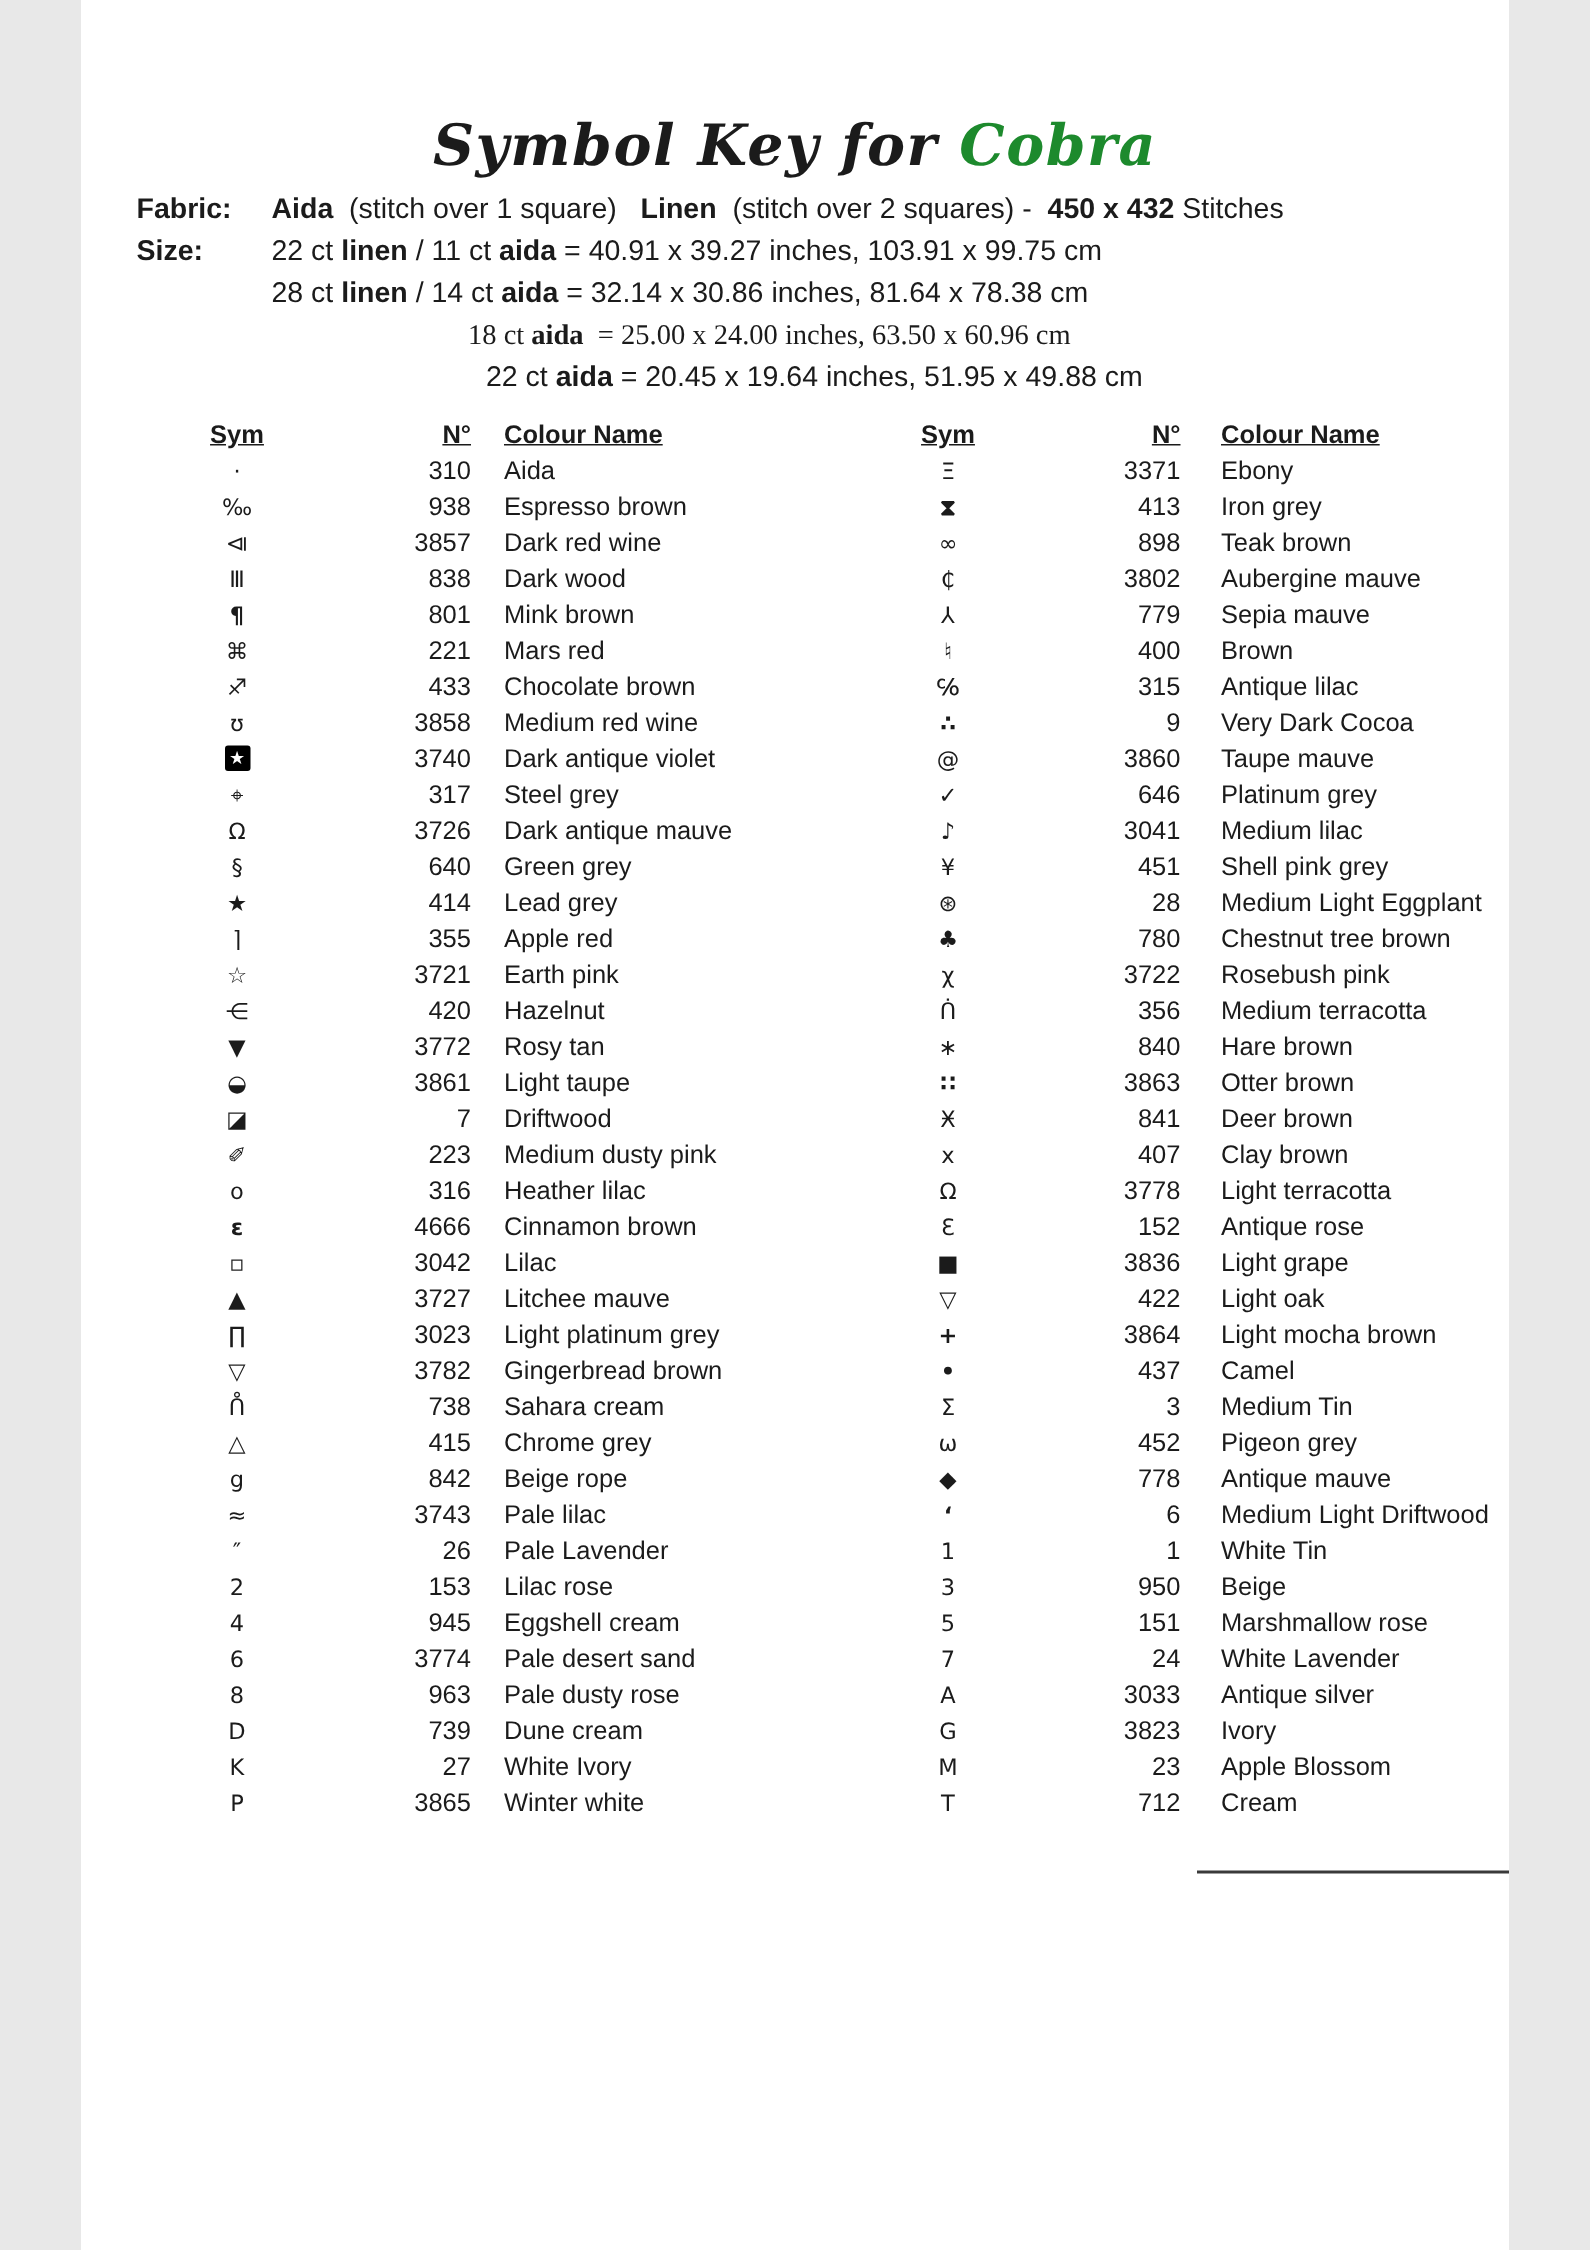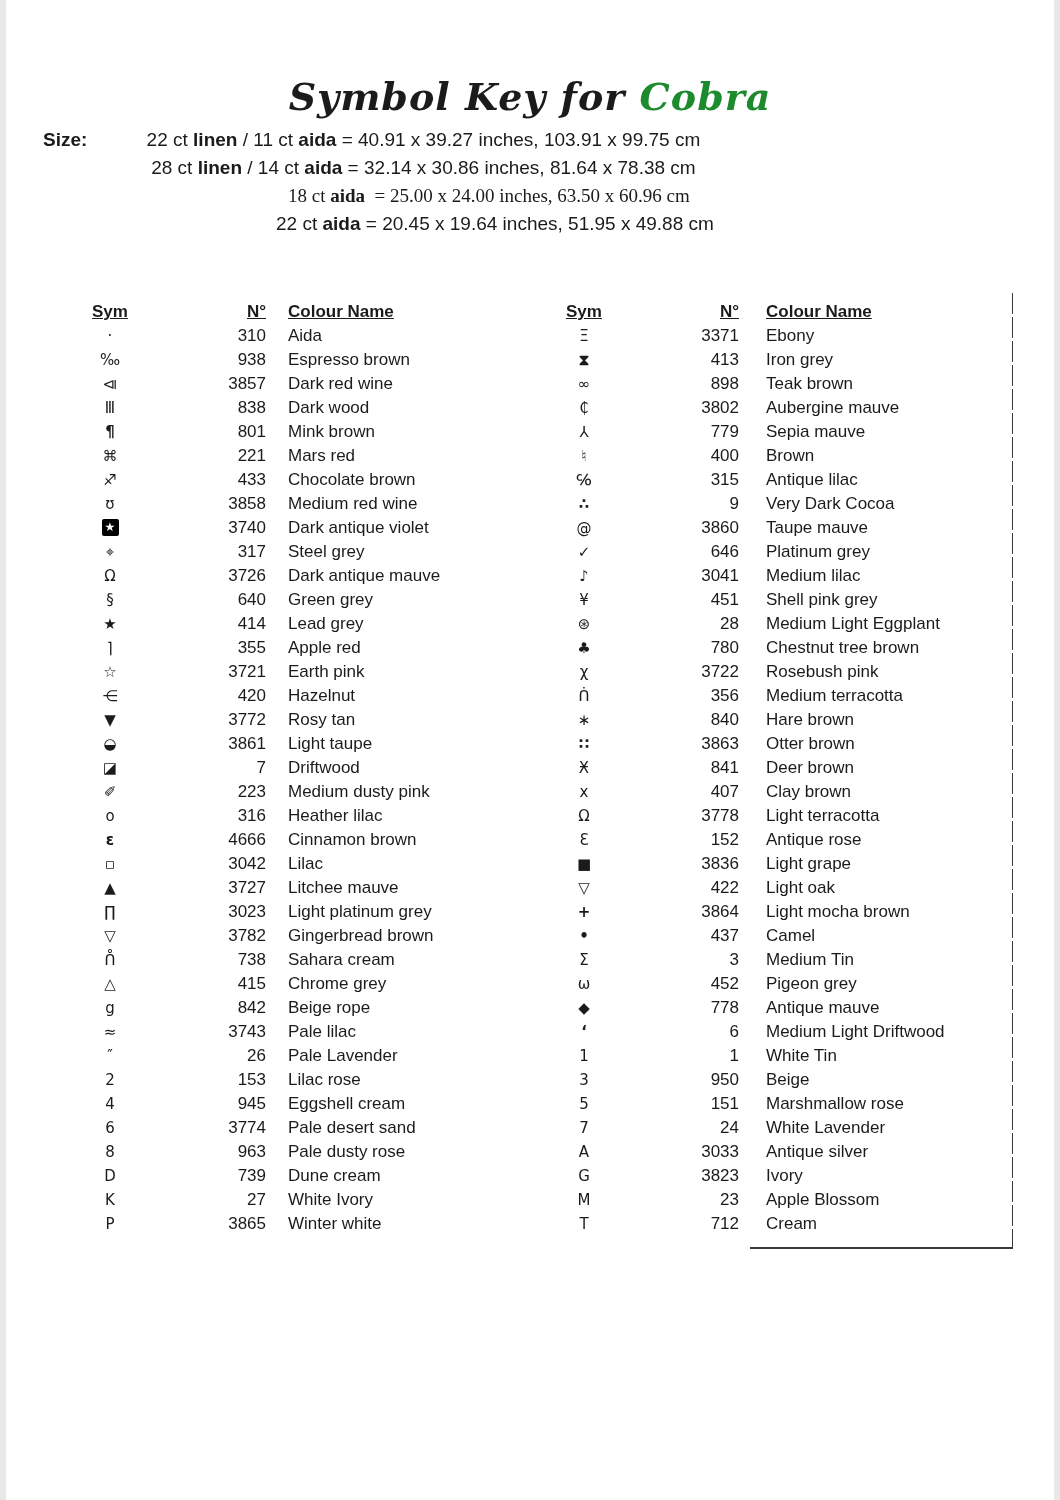"Symbol Key for Cobra" .page { width: 1048px -> 952px }
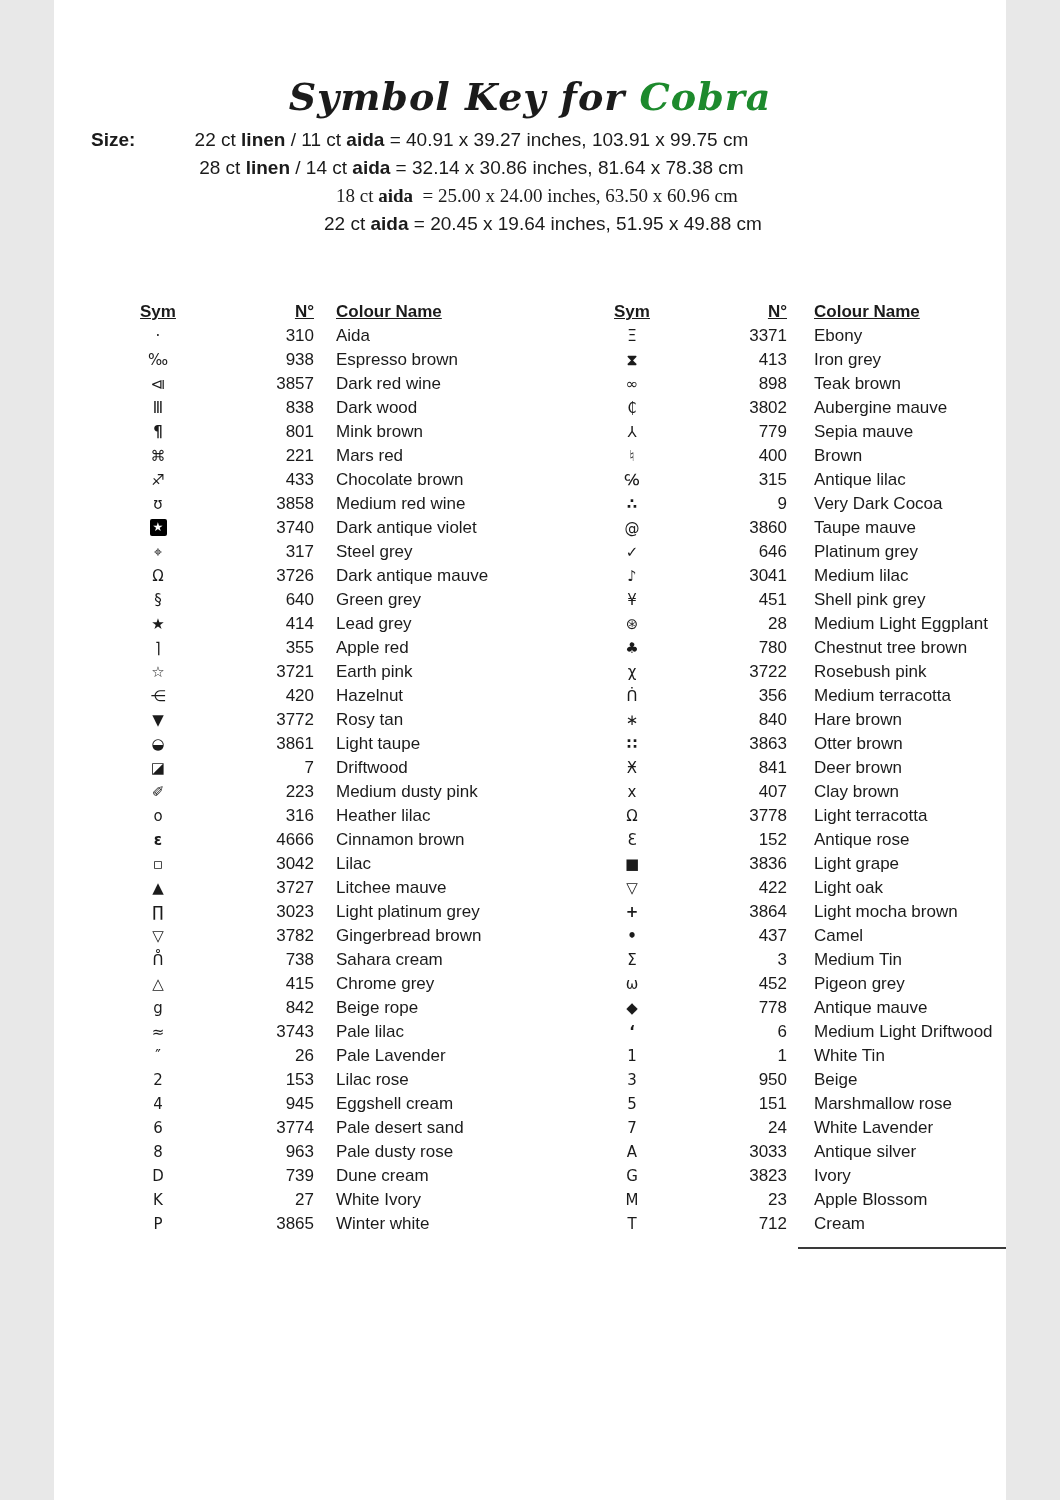"Fabric: Aida (stitch over 1" div.info-row { html: none -> <div><span>Fabric:</span><span><span>Aida</span><span> (stitch over 1 square) </span><span>Linen</span><span> (stitch over 2 squares) - </span><span>450 x 432</span><span> Stitches</span></span></div> }
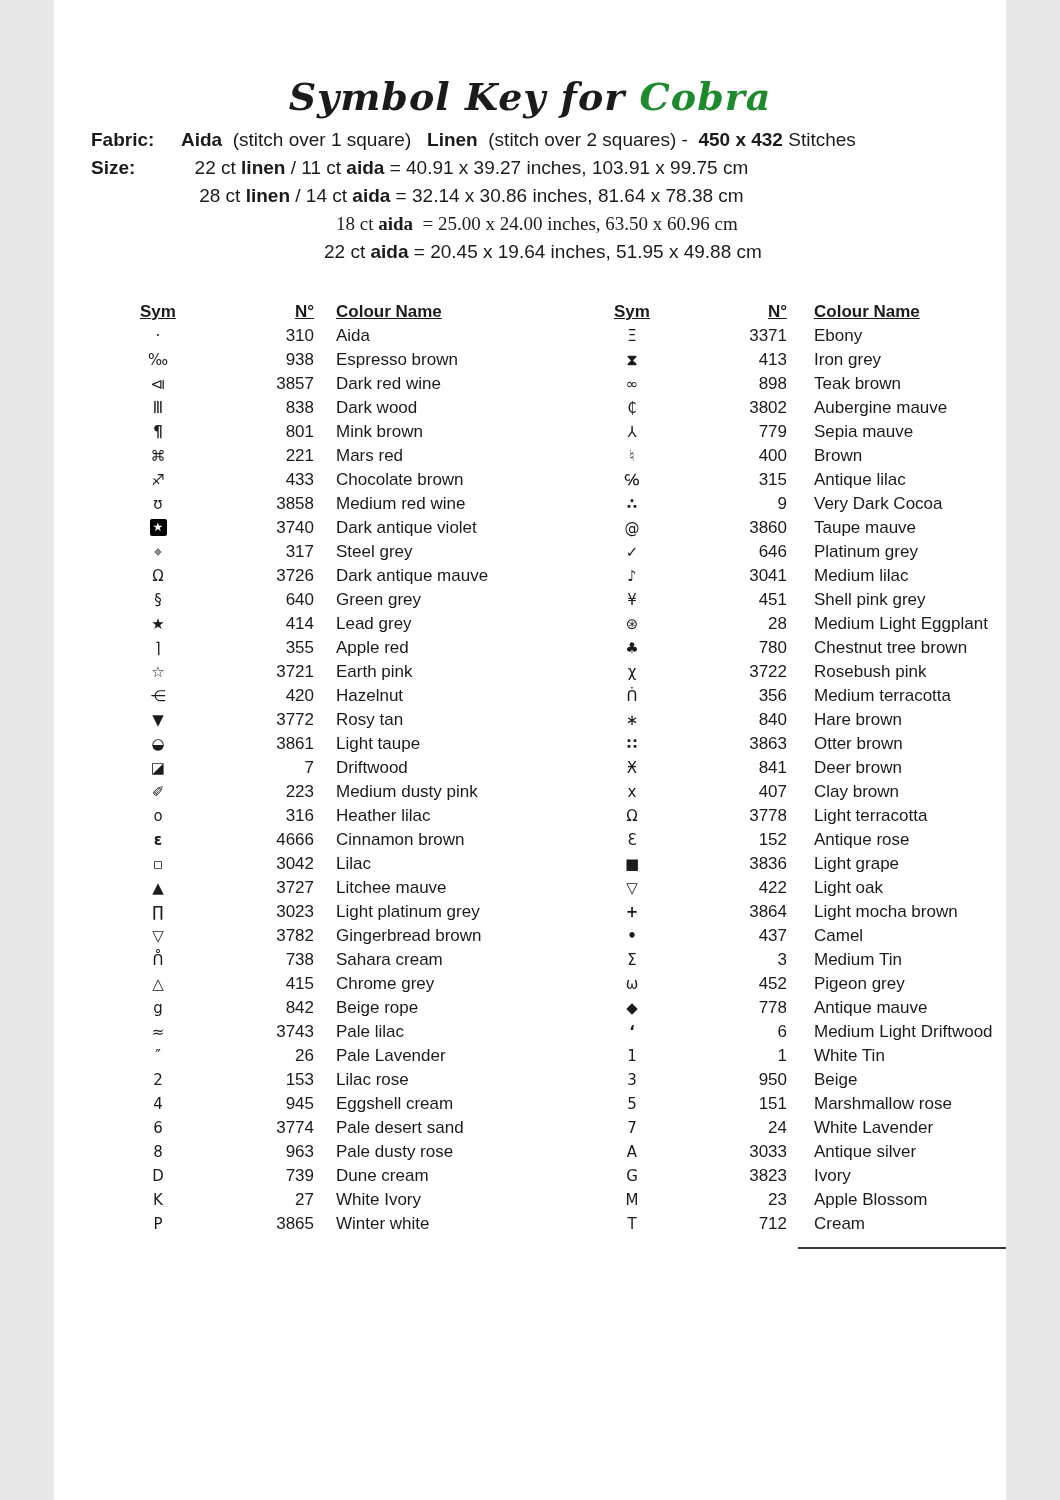"22 ct linen / 11" .size-line { text-align: center -> none }
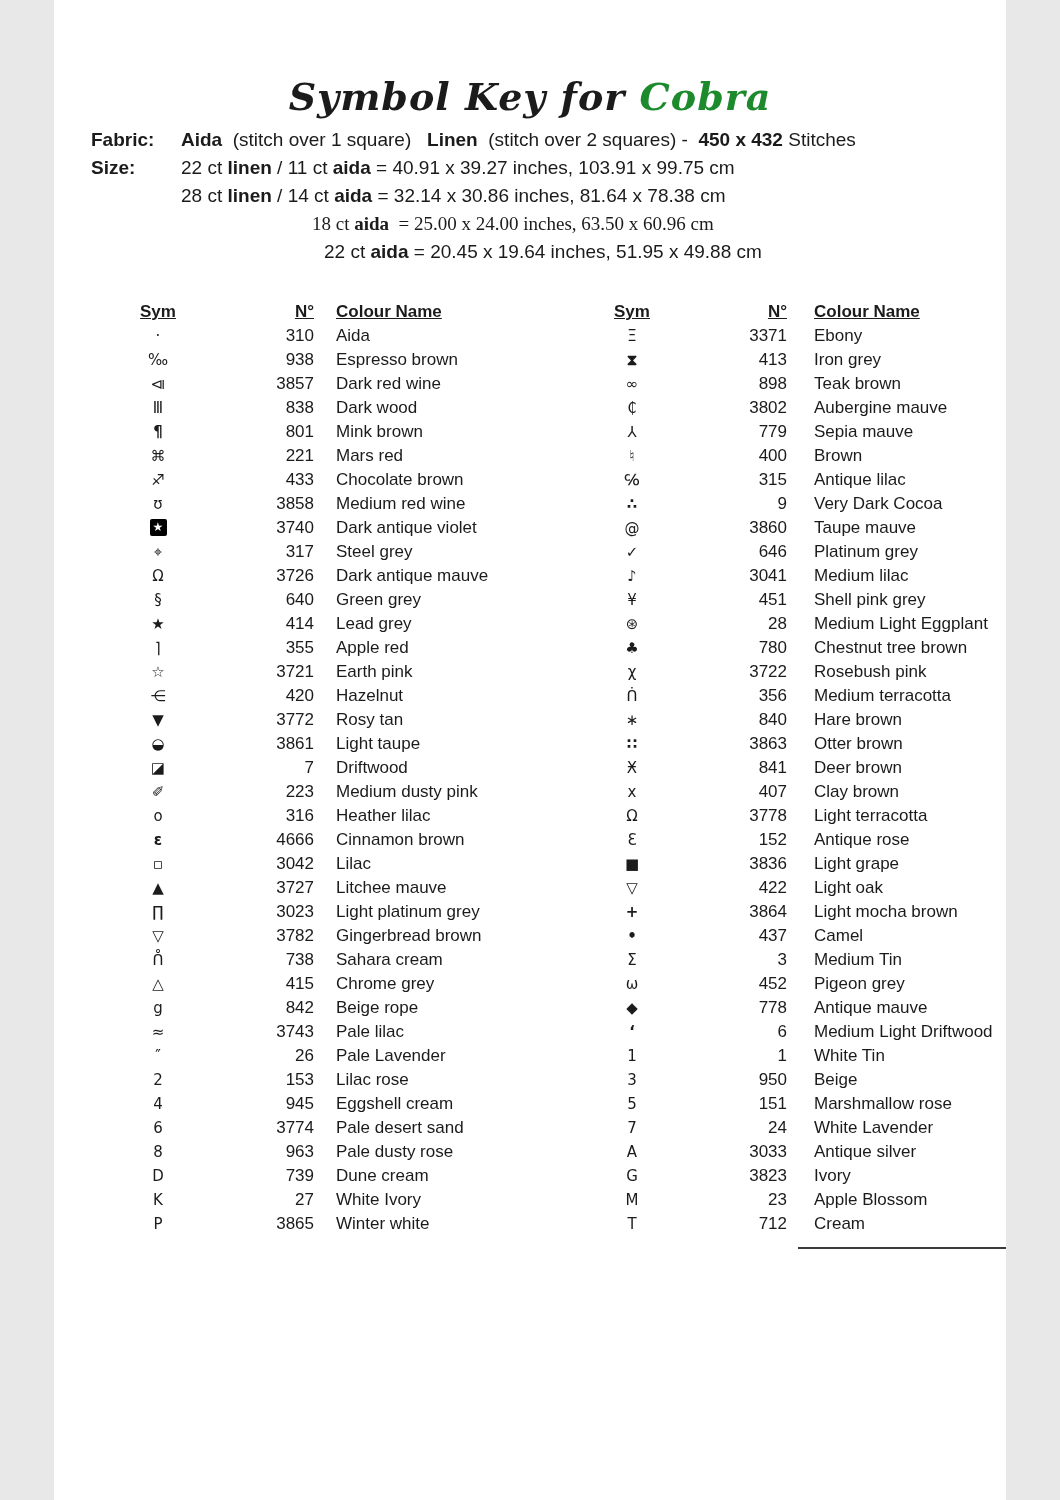"Sym" .key-table { top: 300px -> 278px }
